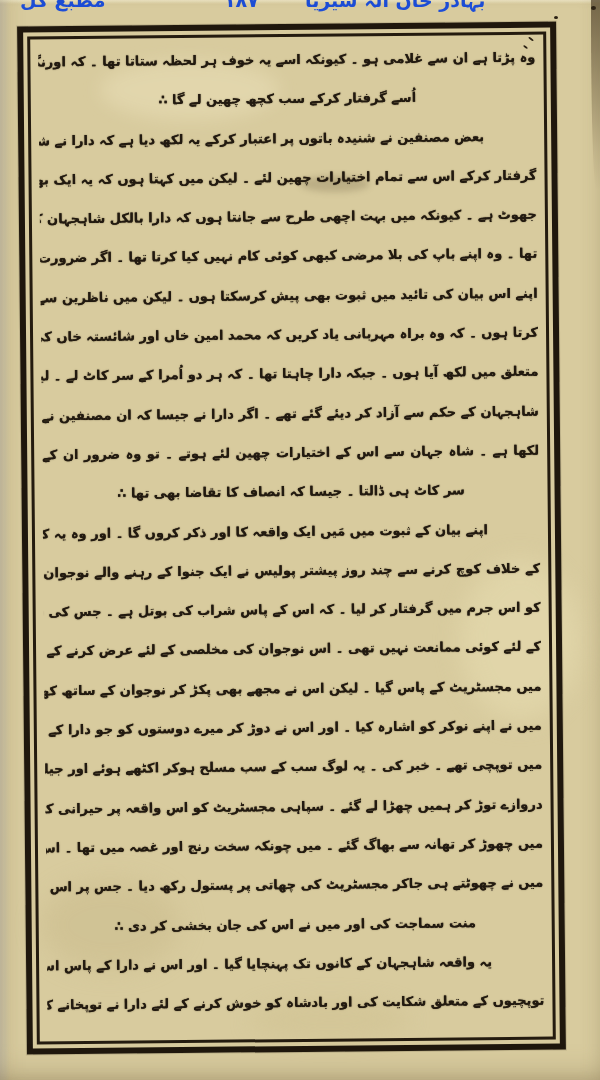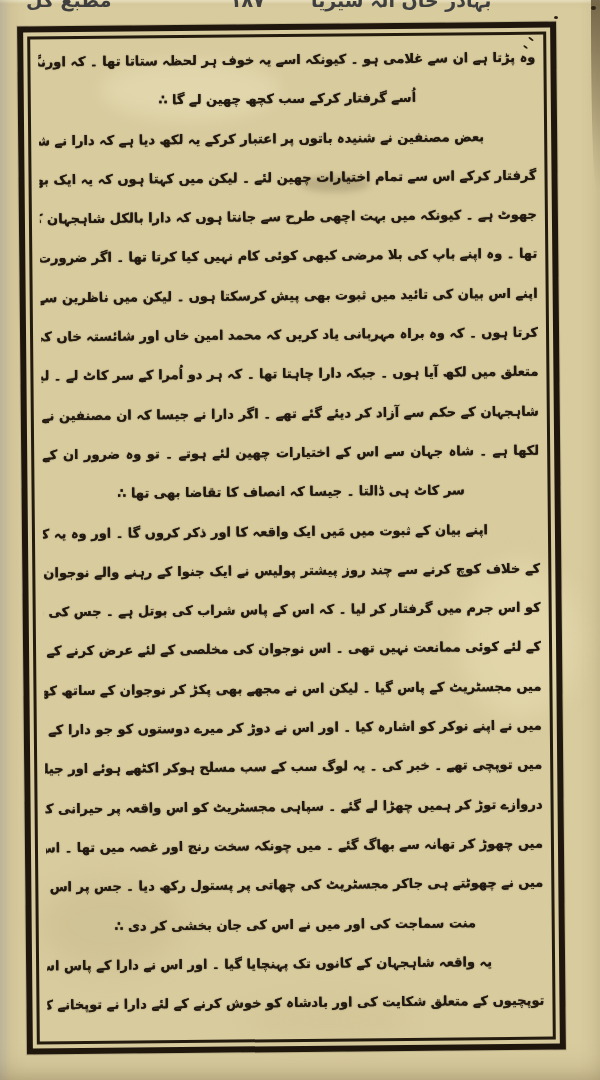"مطبع کل" .header { color: #404040 -> #1d4ed8; left: 6px -> 0 }
